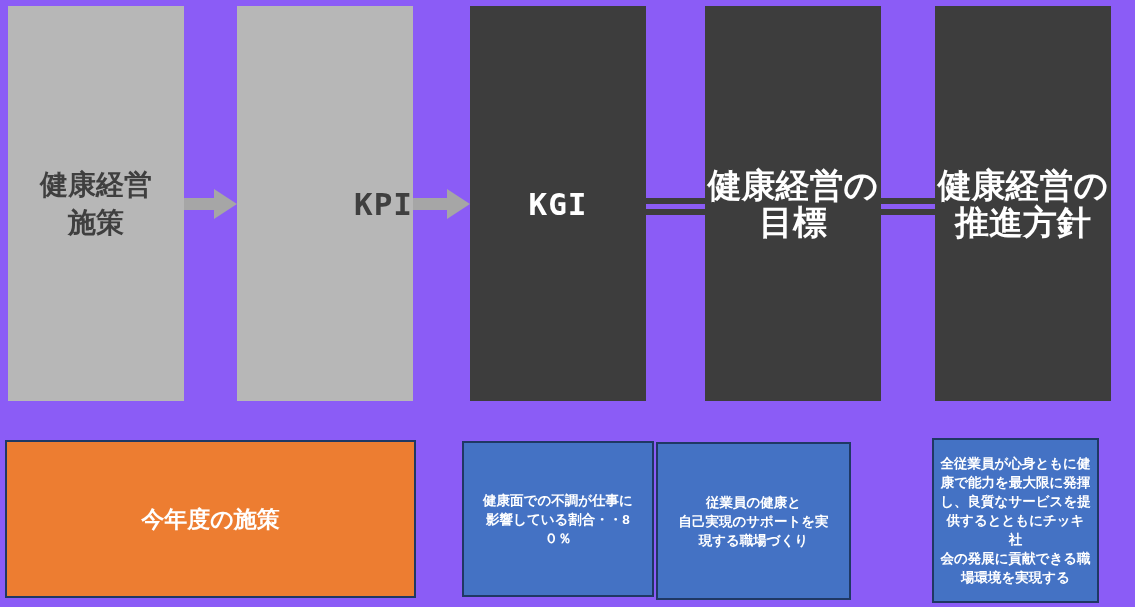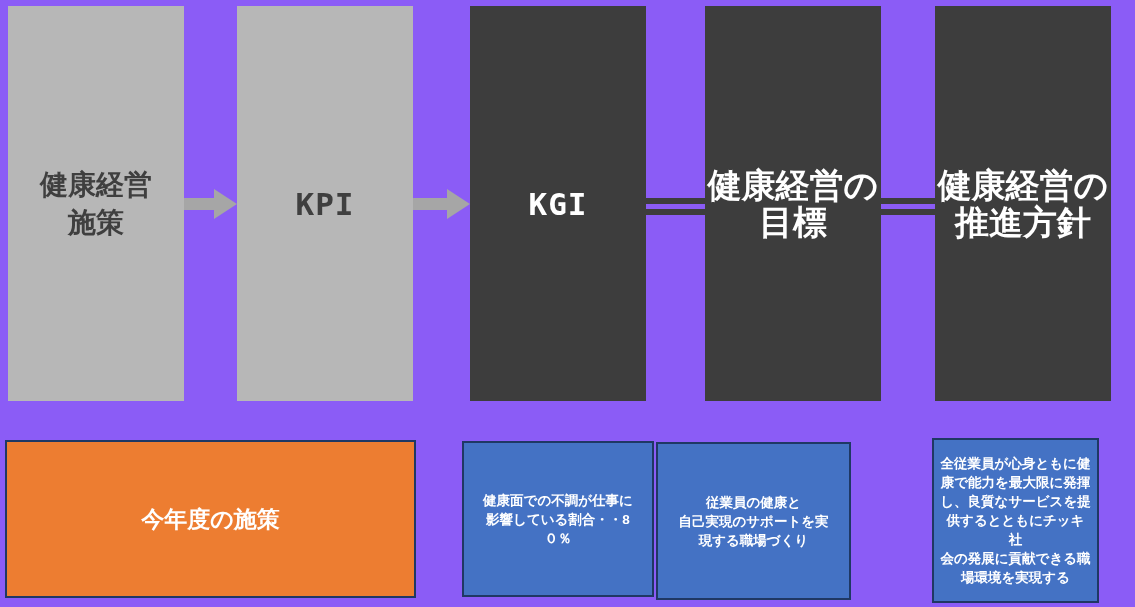"KPI" #col-kpi { justify-content: none -> flex-end }
